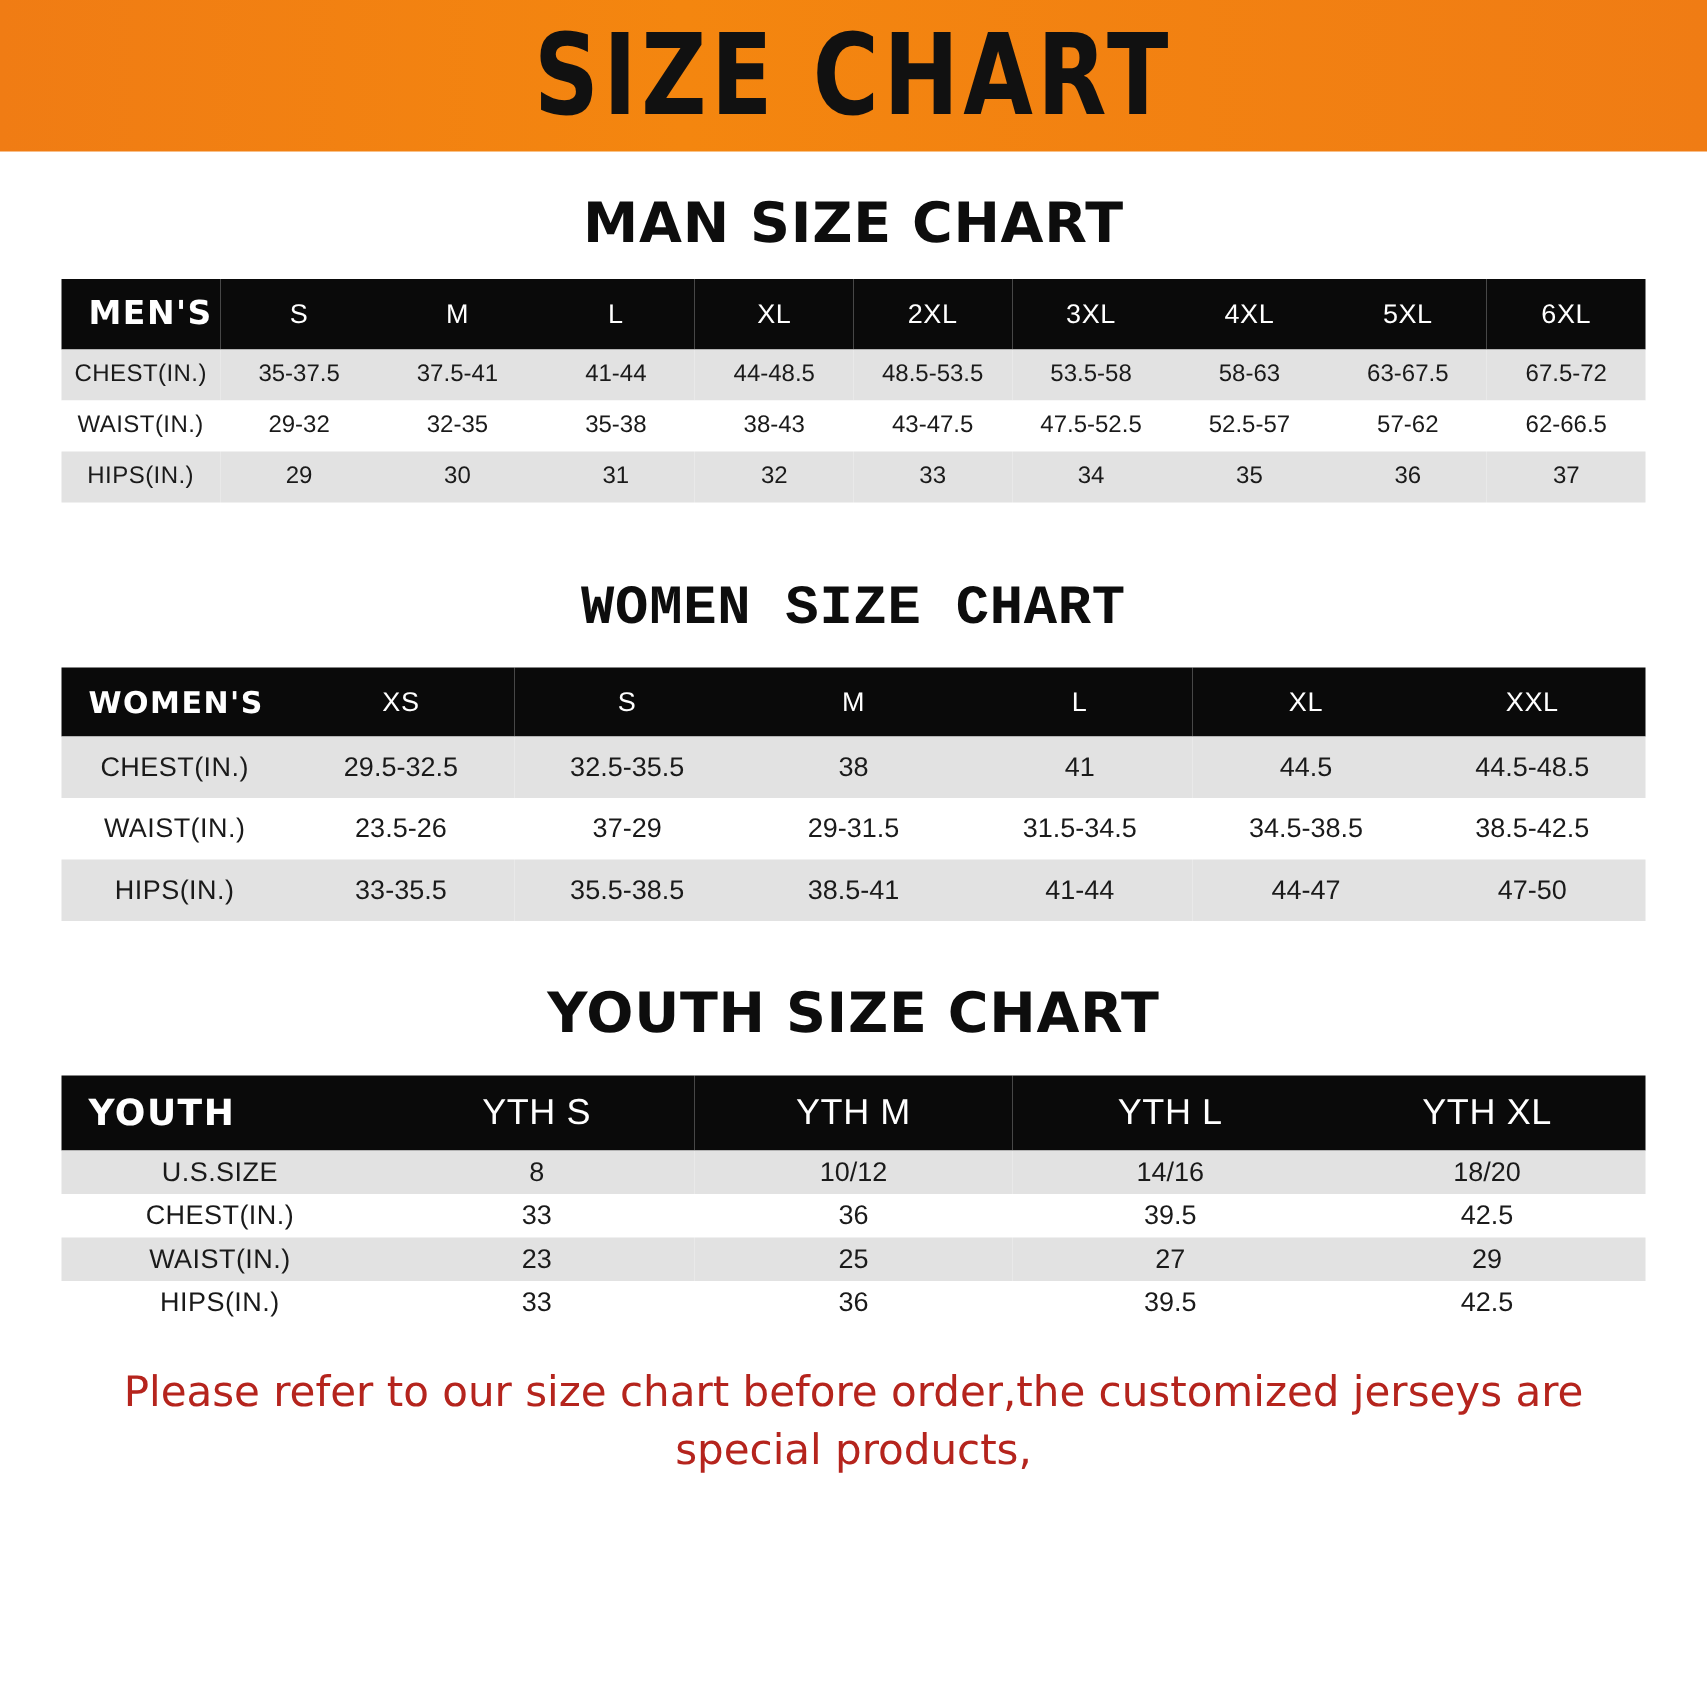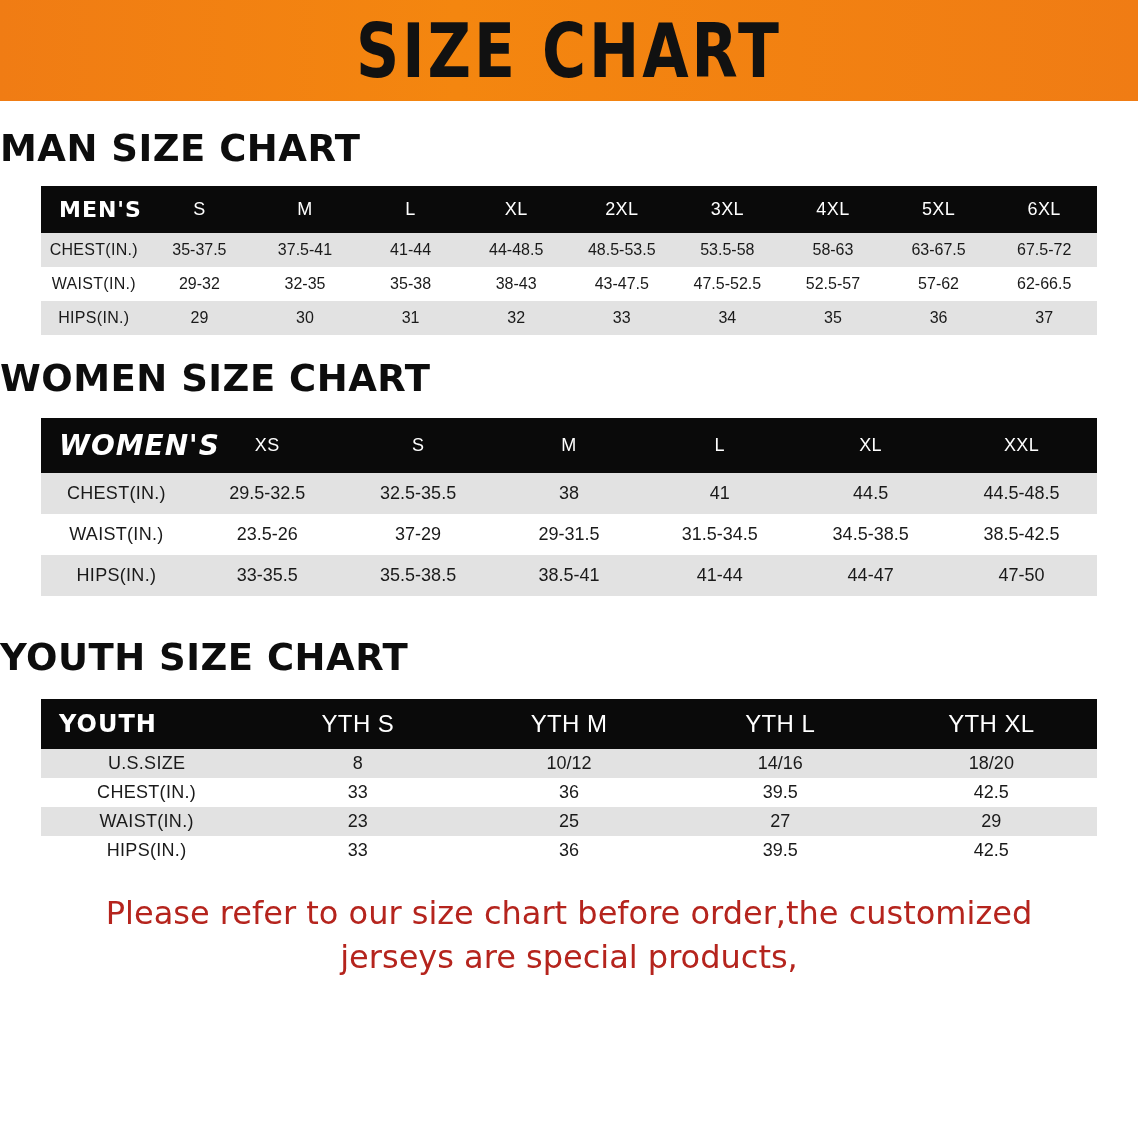"MAN SIZE CHART" .section-title { text-align: none -> center }
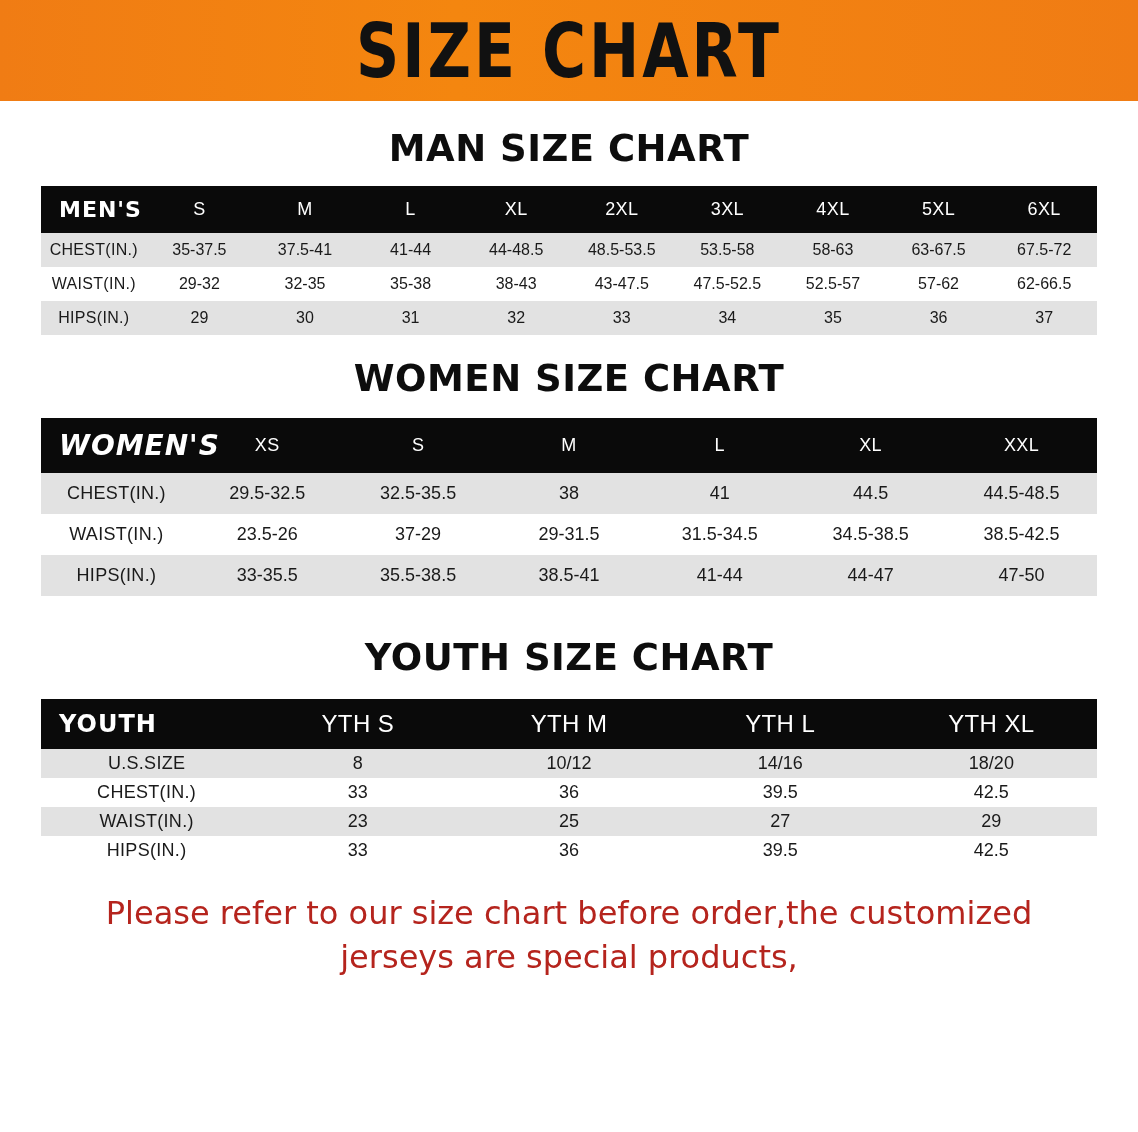"WOMEN SIZE CHART" .section-title.women { font-family: none -> Liberation Mono, monospace; margin-top: 22px -> 50px }
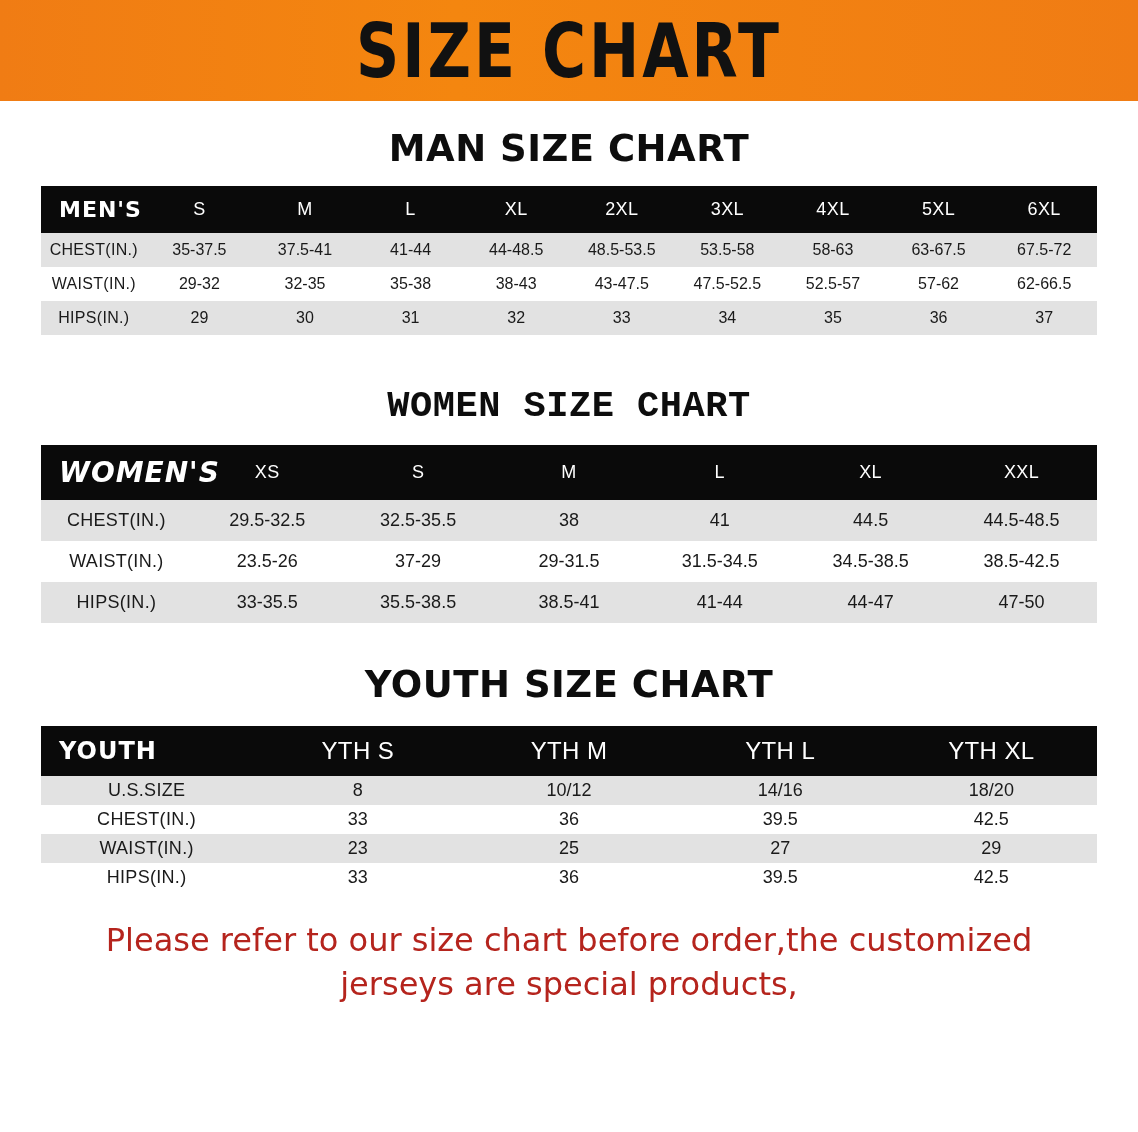"WOMEN'S" #women-table thead th.rowlabel { font-size: 28px -> 20px; font-style: italic -> none }
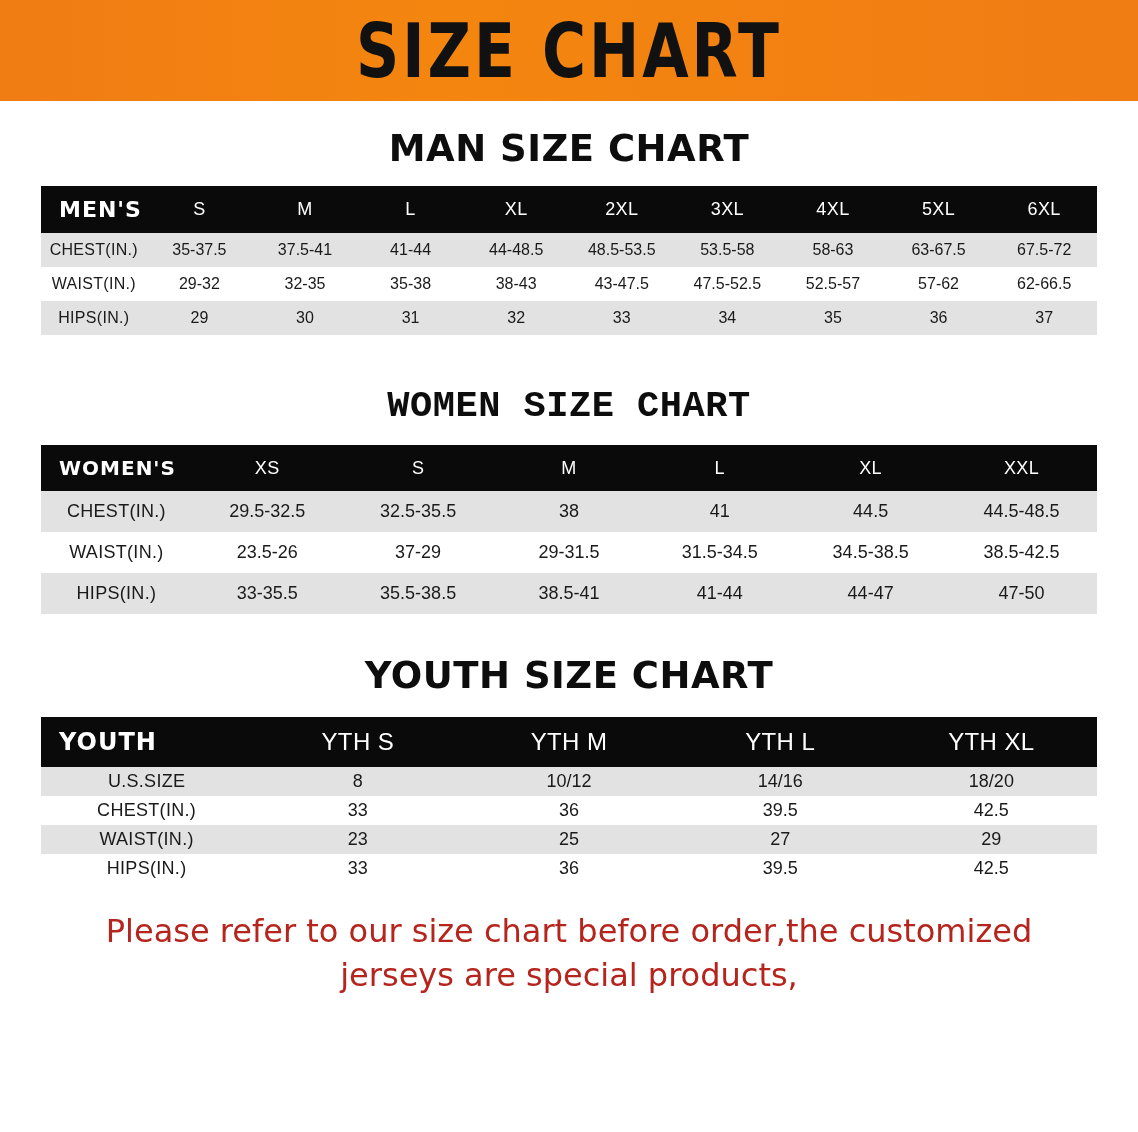"Please refer to our size" .note { font-size: 32px -> 28px }
